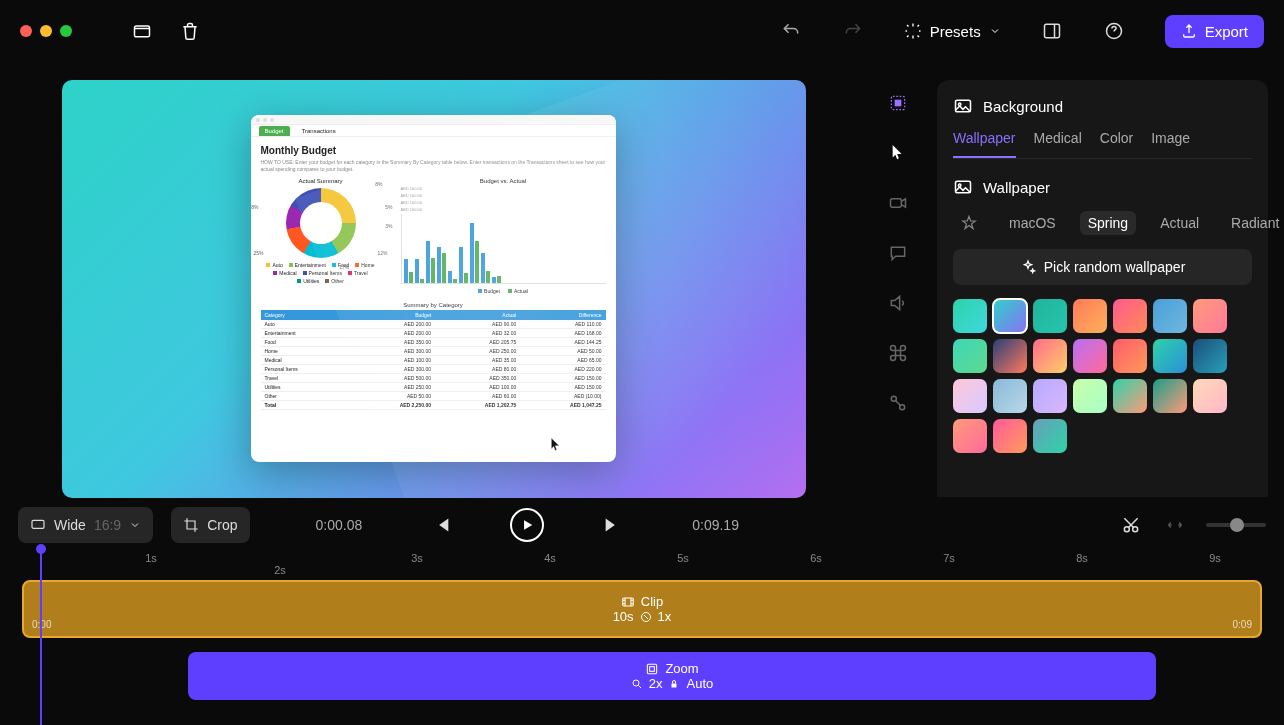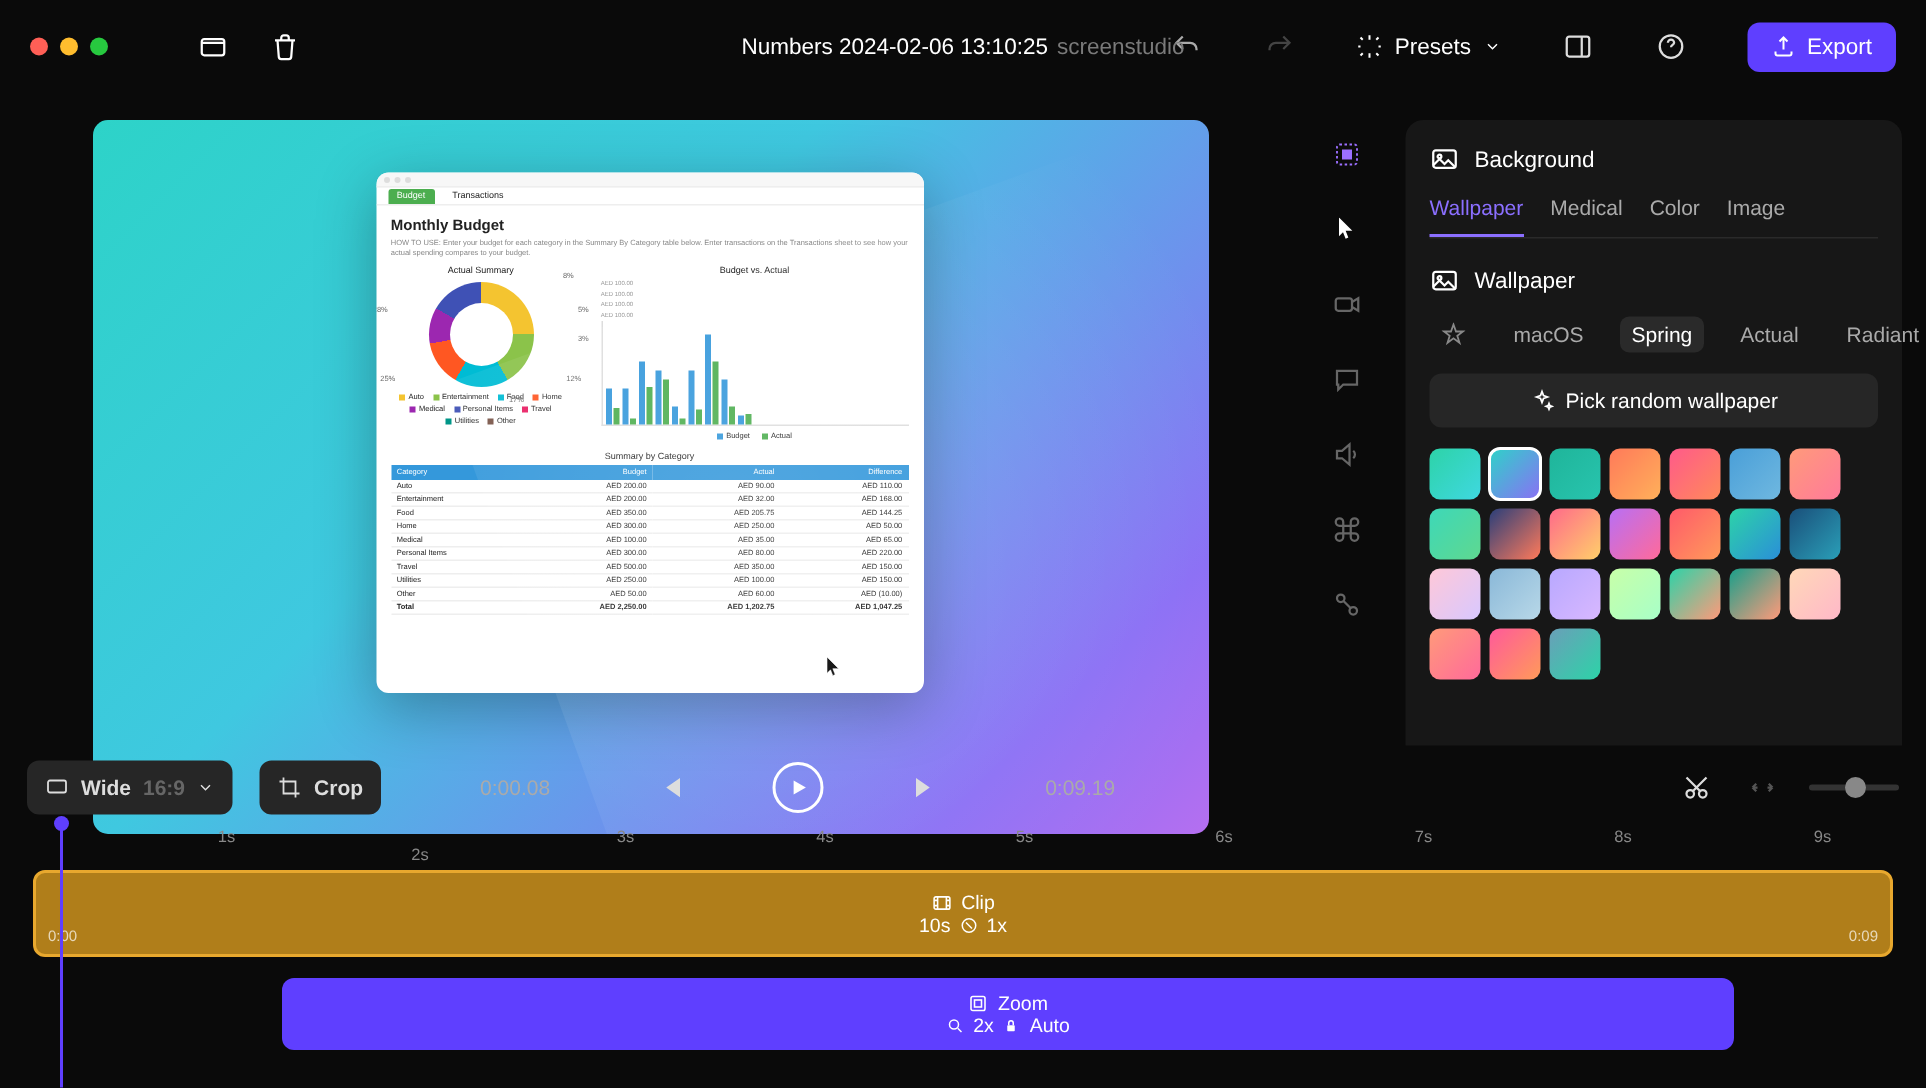"Numbers 2024-02-06 13:10:25" div.title-wrap { html: <div> <span>Numbers 2024-02-06 13:10:25</span> <span>screenstudio</span> </div> -> none }
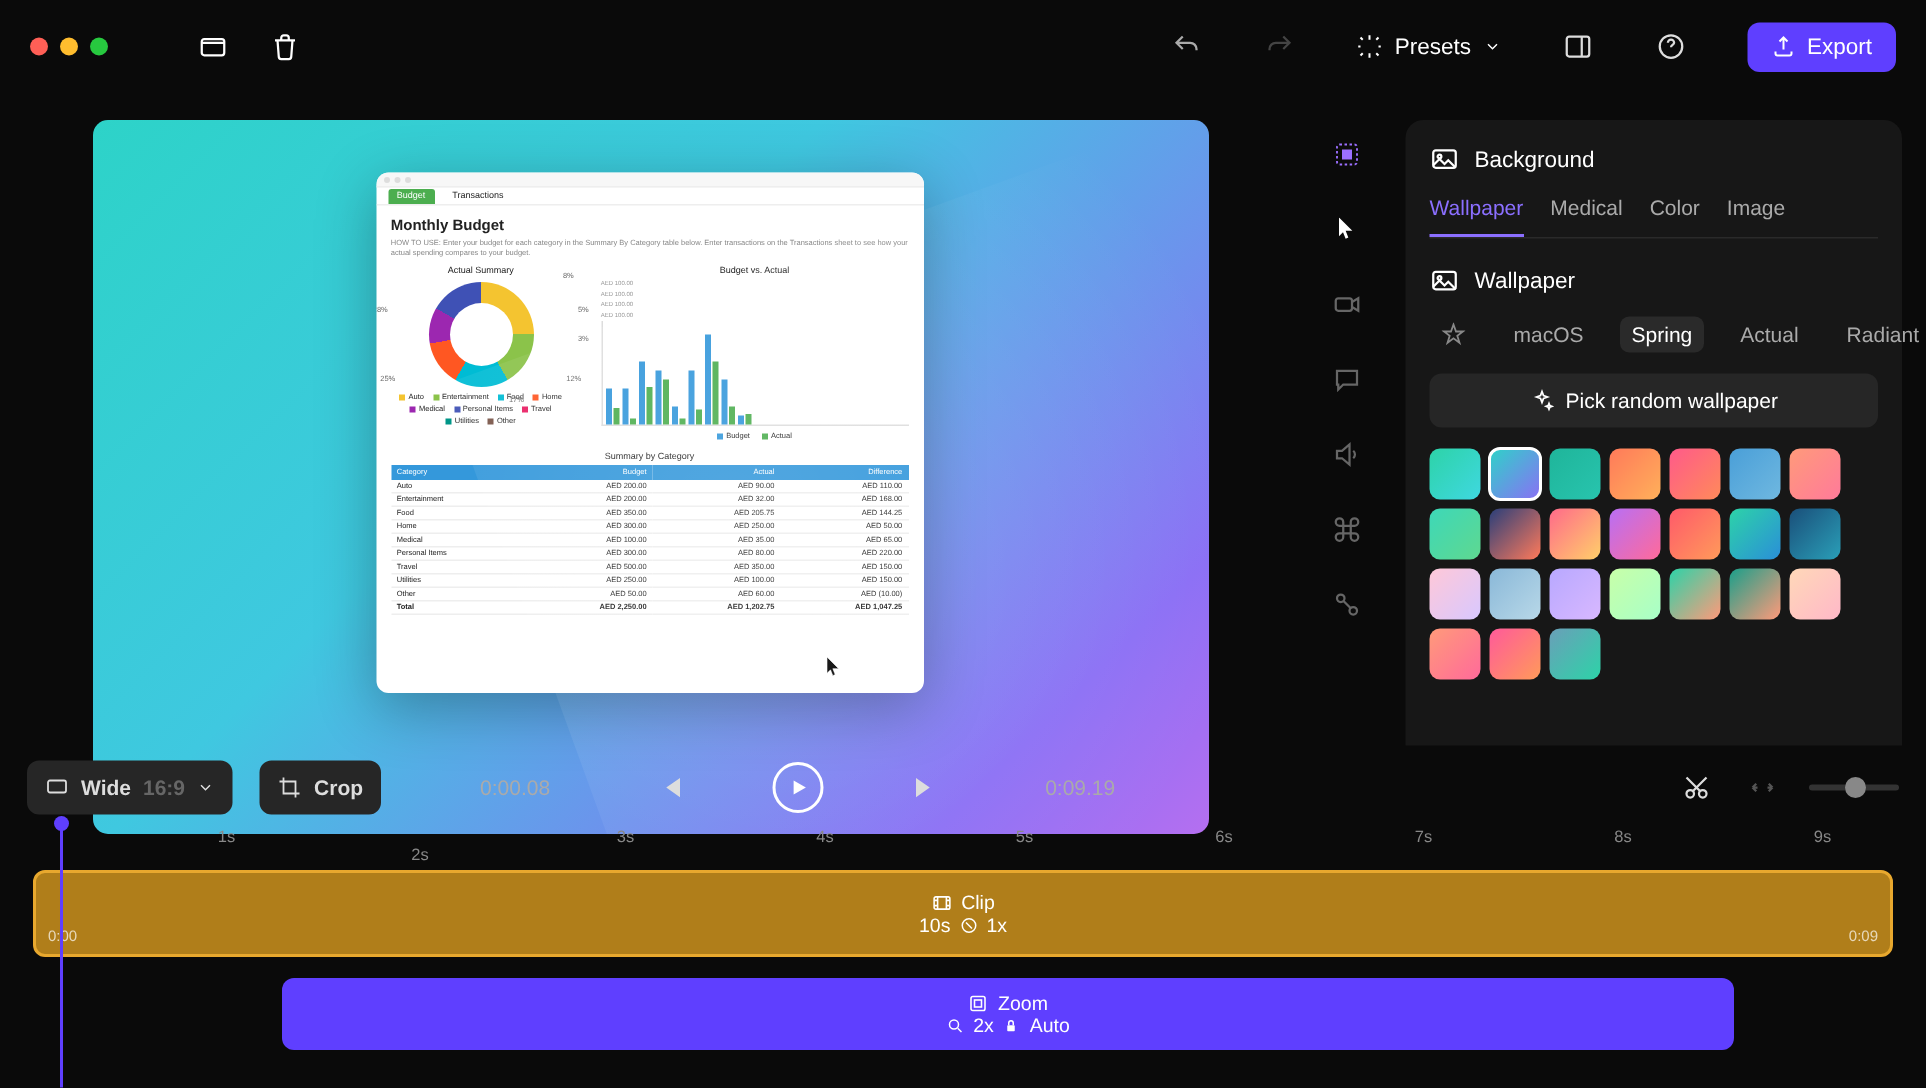"Monthly Budget" .canvas { height: 476px -> 418px }
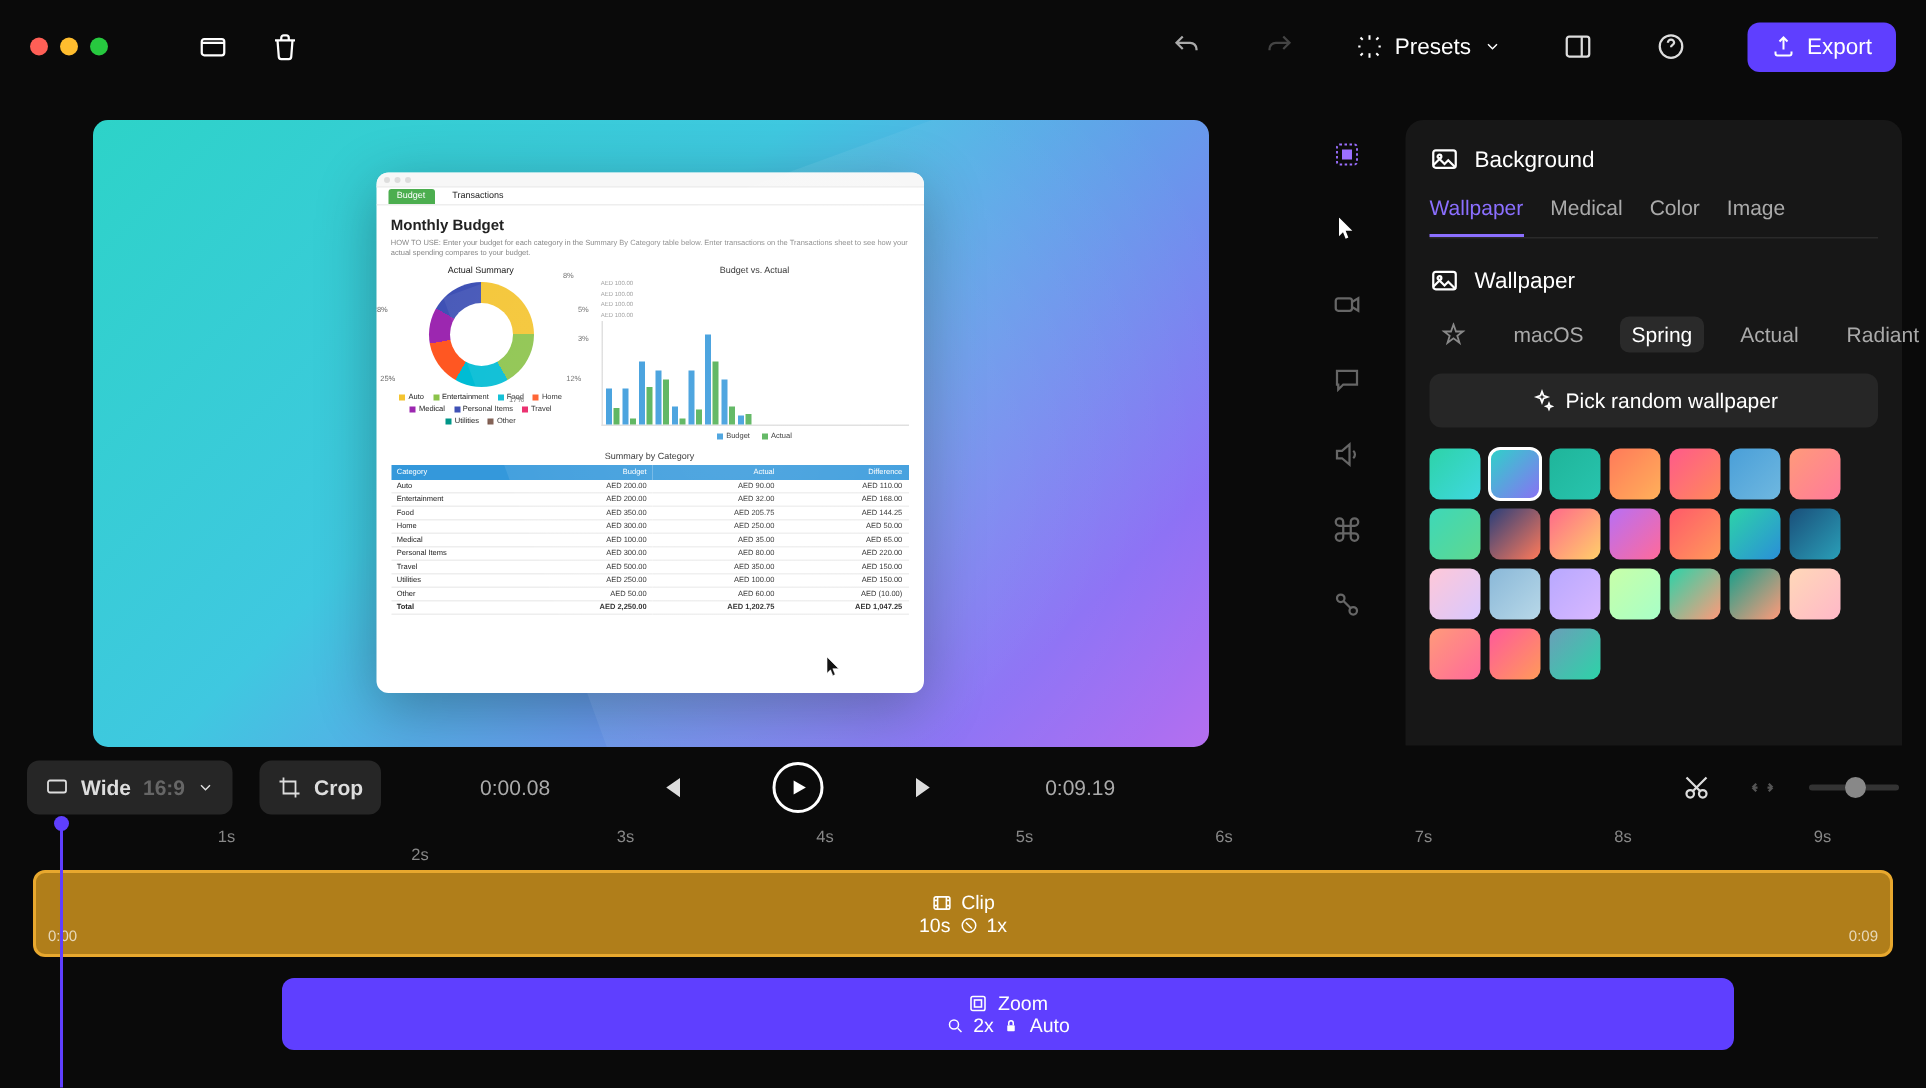"Wide" .seg-btn { font-weight: bold -> none }
